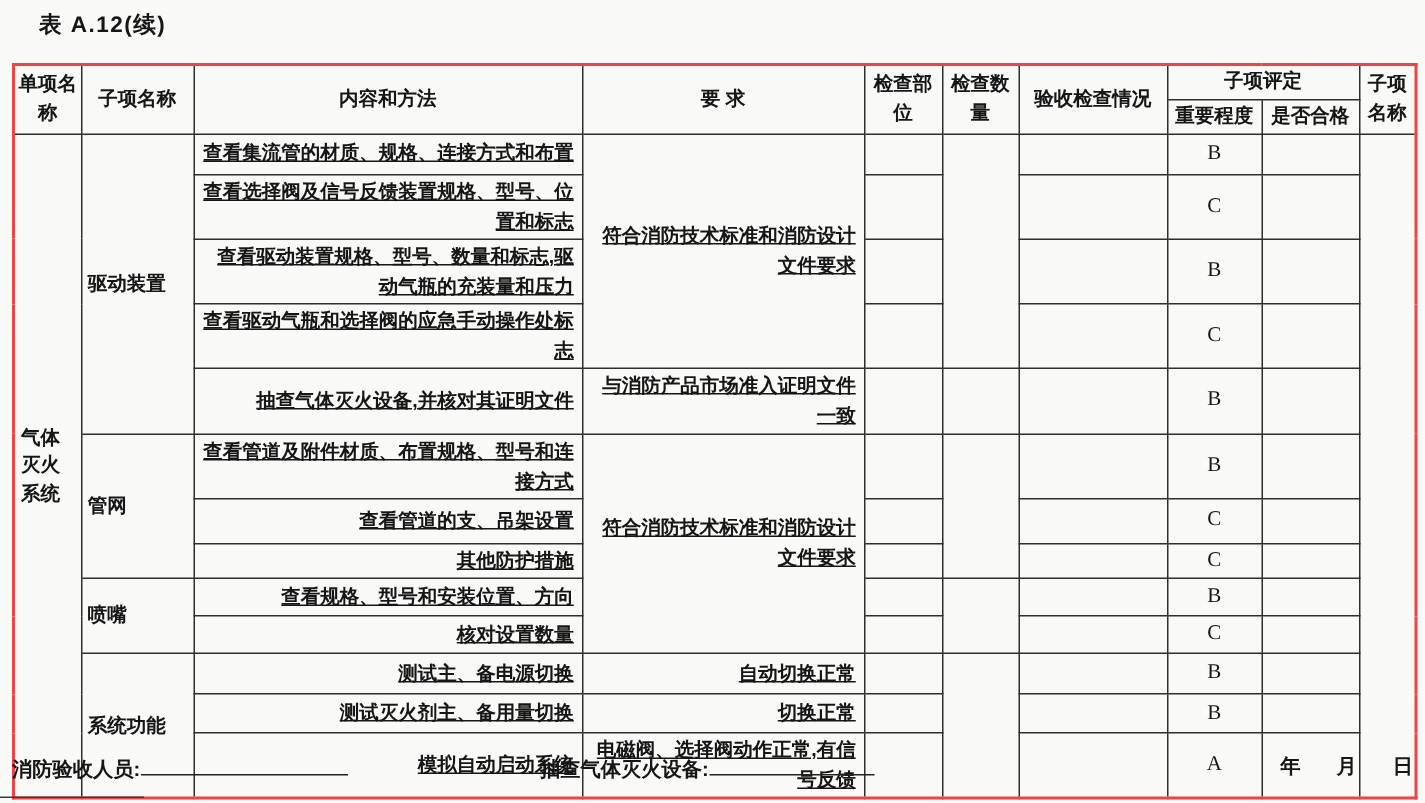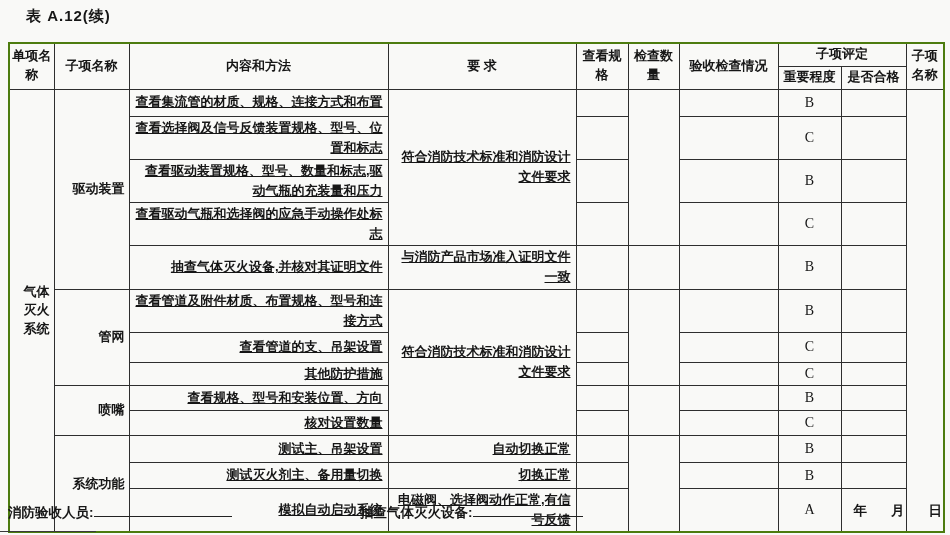"单项名称" table.main { border: 2px solid #4d7c0f -> 2px solid #ef4444 }
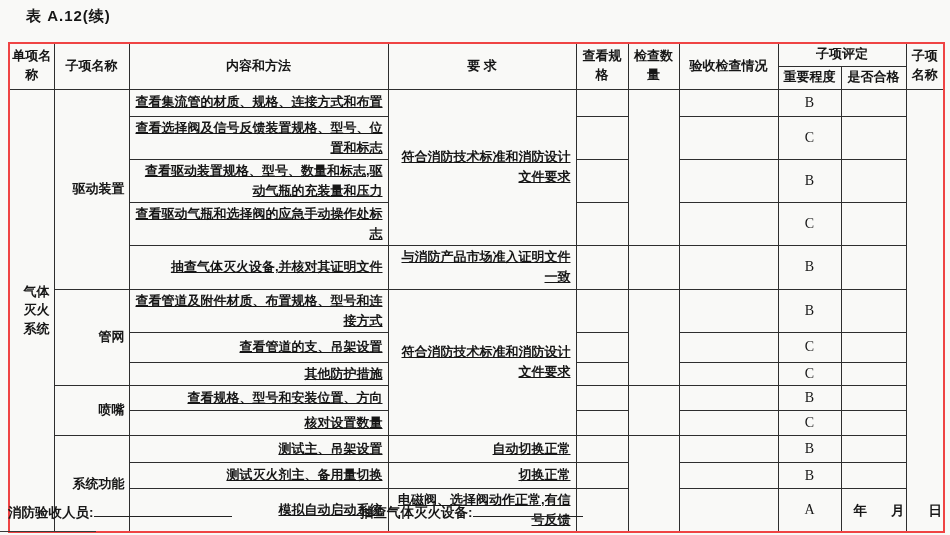"查看规格" th { text: 查看规格 -> 检查部位 }
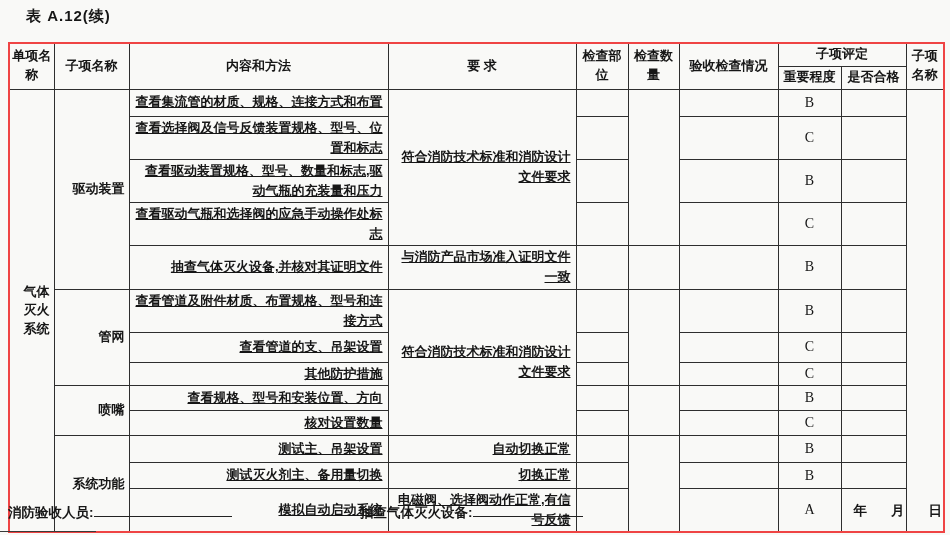"驱动装置" td.cell-center { text-align: right -> left }
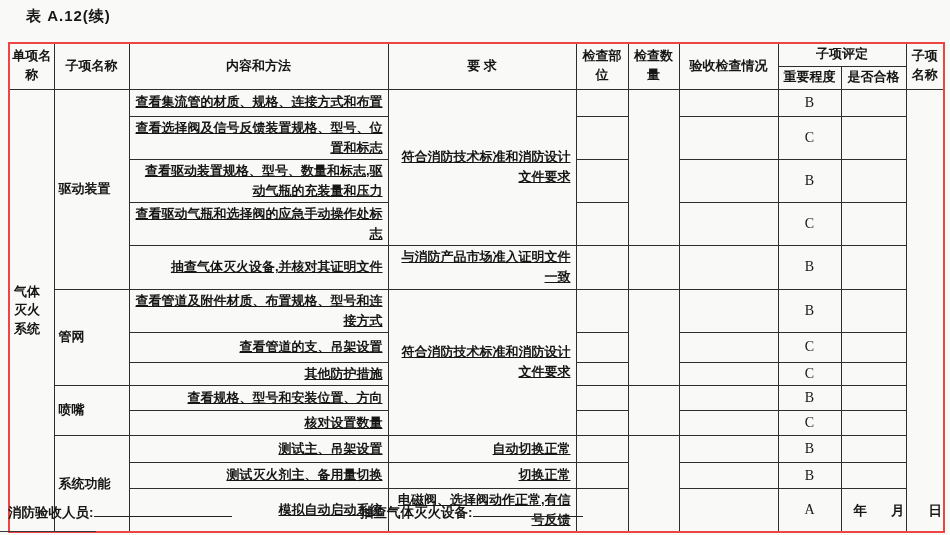"测试主、吊架设置" td.cell-left { text: 吊架设置 -> 备电源切换 }
